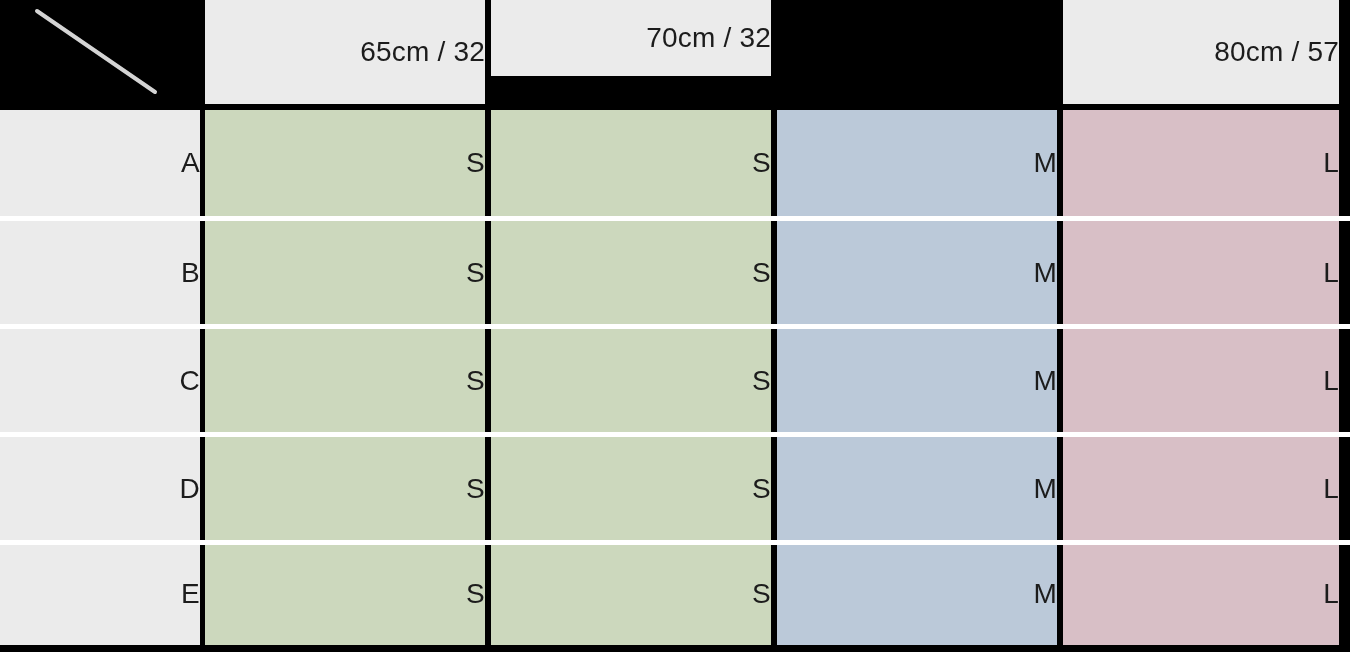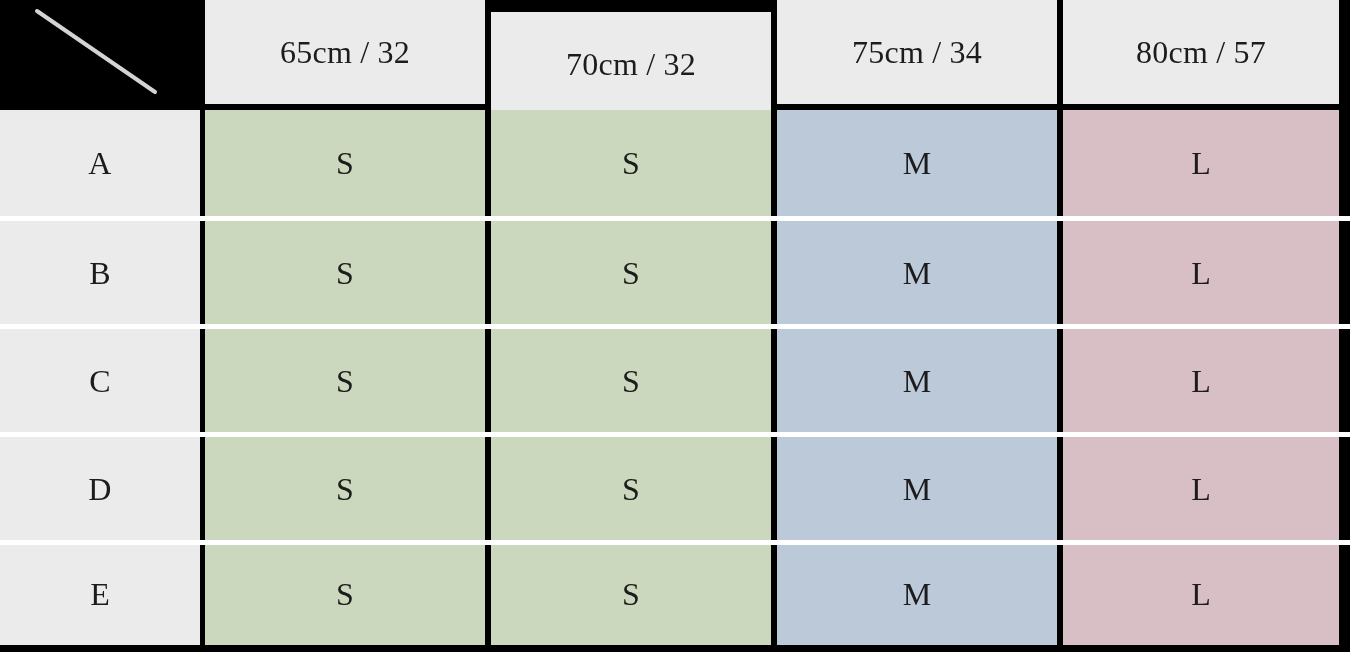"65cm / 32" .cell { font-family: Liberation Serif, serif -> none; font-size: 32px -> 28px; justify-content: center -> flex-end }
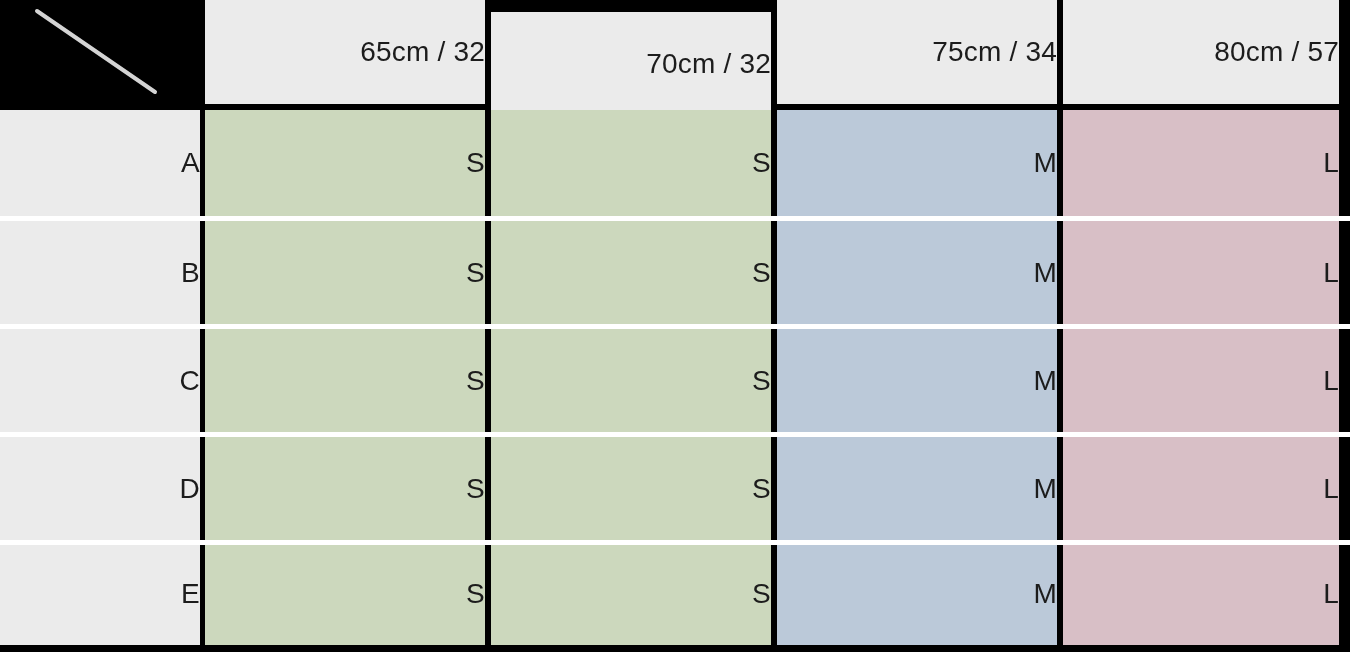"70cm / 32" div.cell { height: 104px -> 76px; margin-top: 12px -> none }
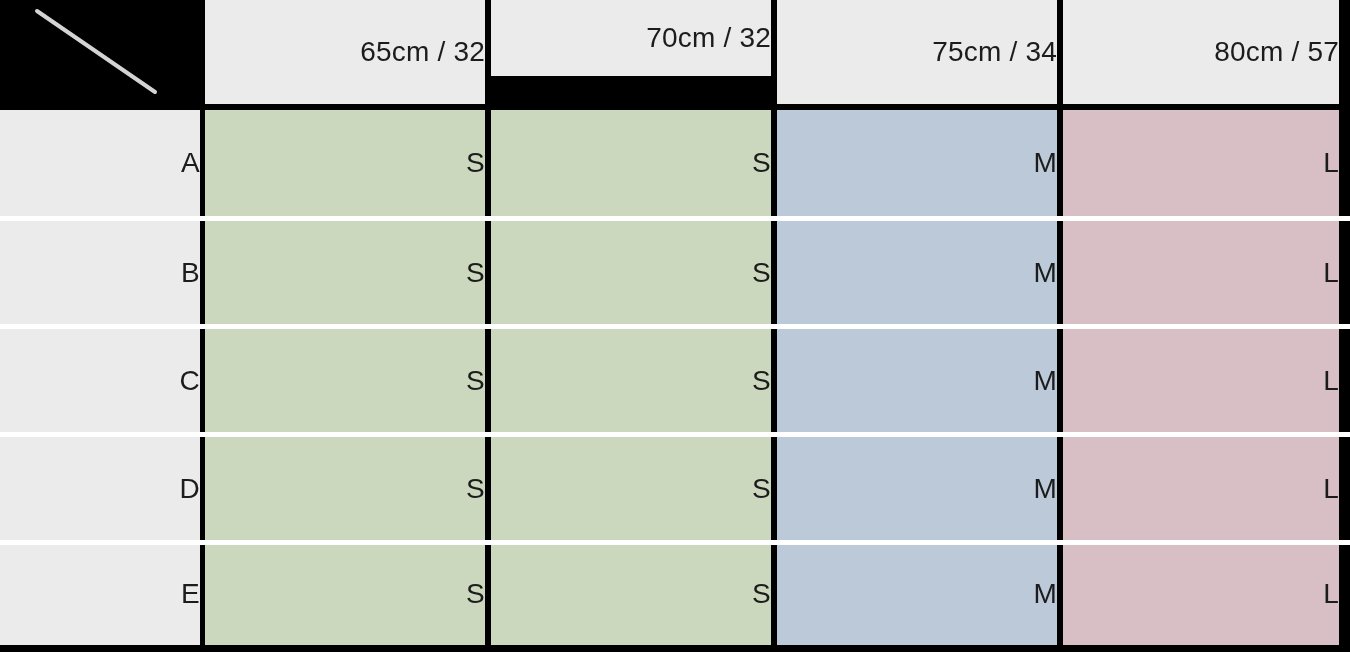"75cm / 34" div.cell { html: <div> <span>75cm / 34</span> </div> -> none }
